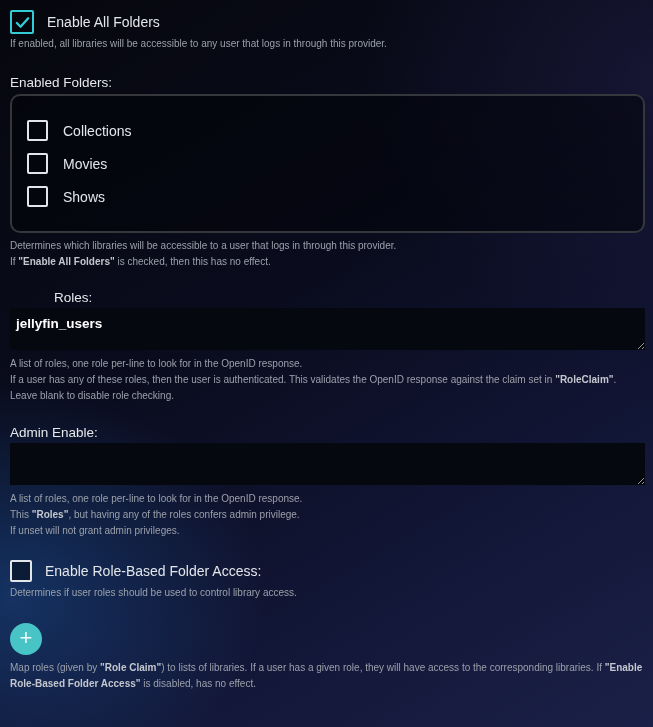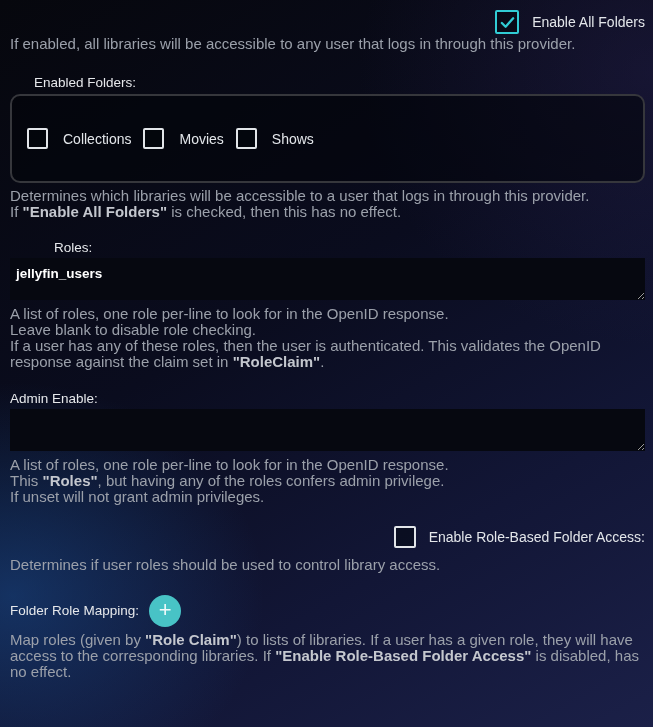"Enable All Folders" .check-row { justify-content: flex-end -> none }
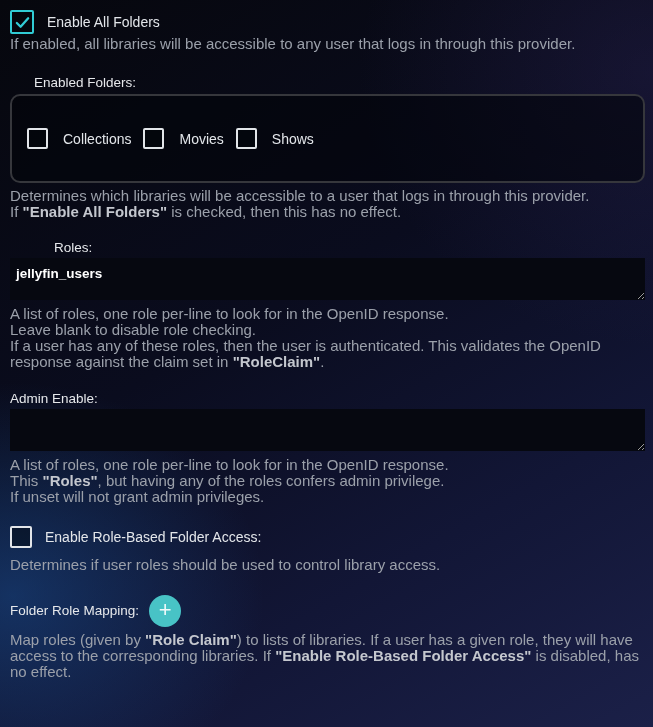"If enabled, all libraries will" .desc { font-size: 15px -> 10px }
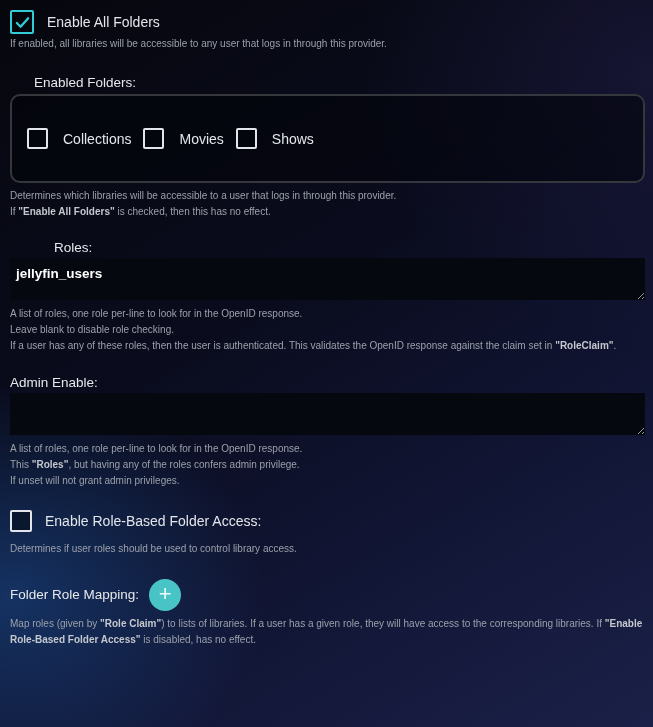"Enabled Folders:" .mt23 { margin-left: 24px -> none }
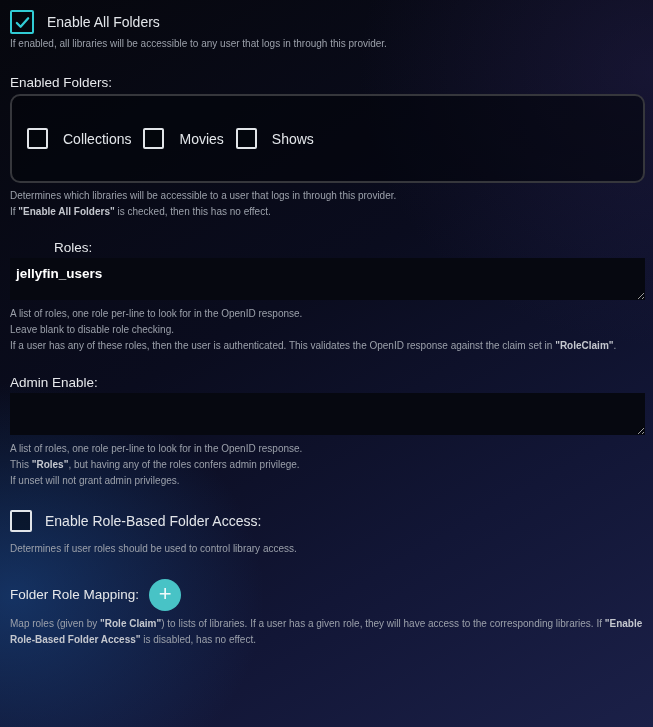"Collections" .folders-box { flex-direction: row -> column; padding: 32px 15px -> 24px 15px }
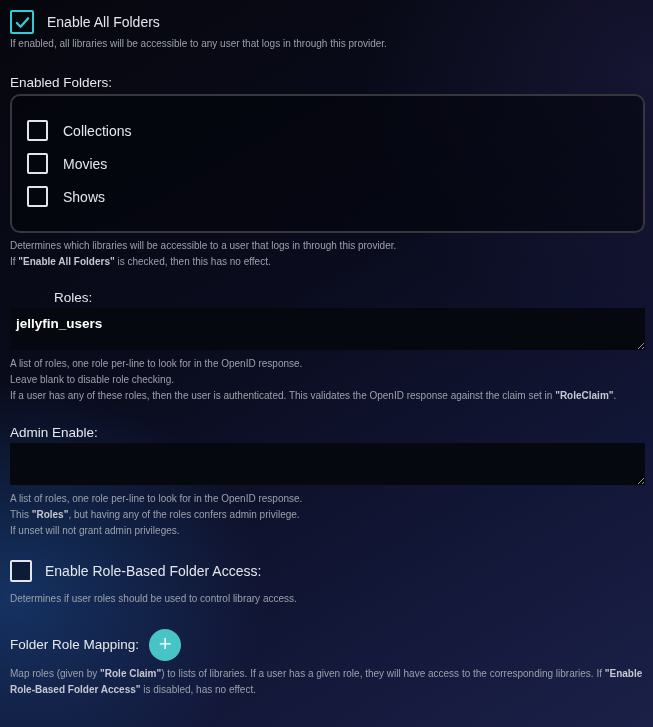"Leave blank to disable role" div { order: before "If a user has any" -> after "If a user has any" }
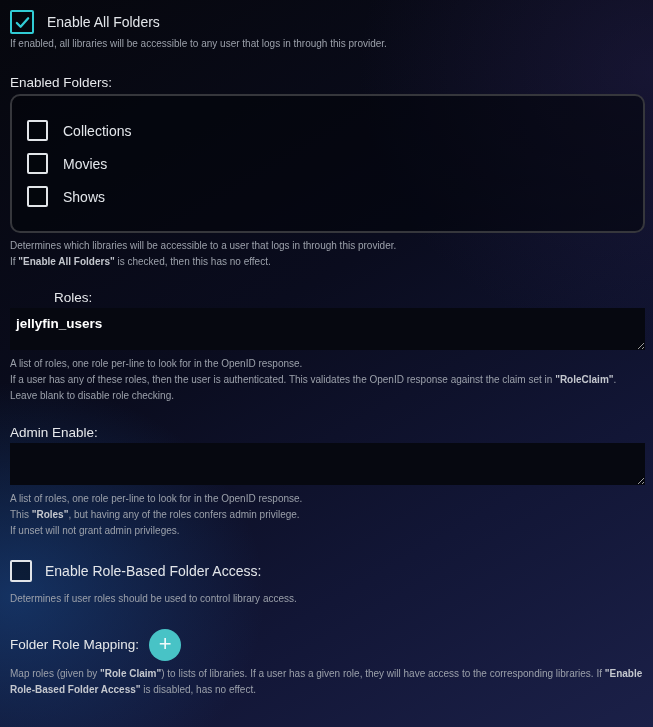"Determines if user roles should" .mt3 { margin-top: 9px -> 3px }
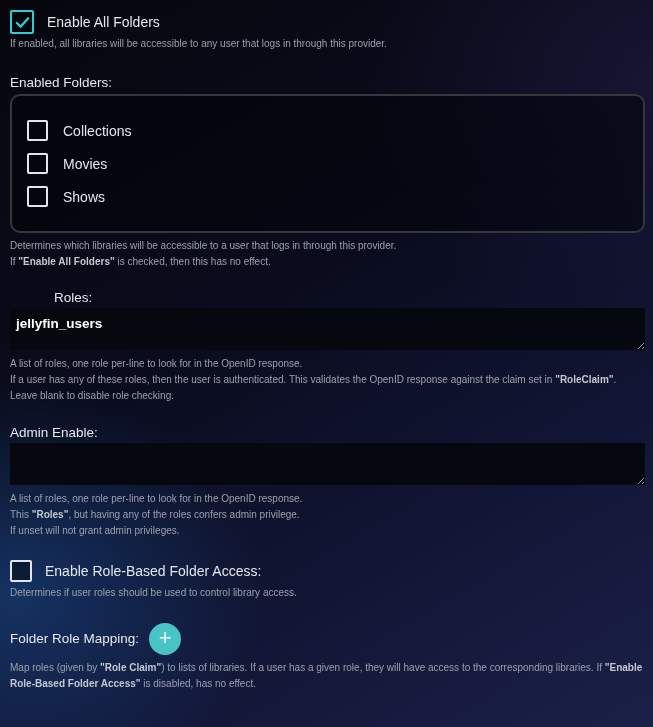"Folder Role Mapping:" span.field-label { html: <span>Folder Role Mapping:</span> -> none }
